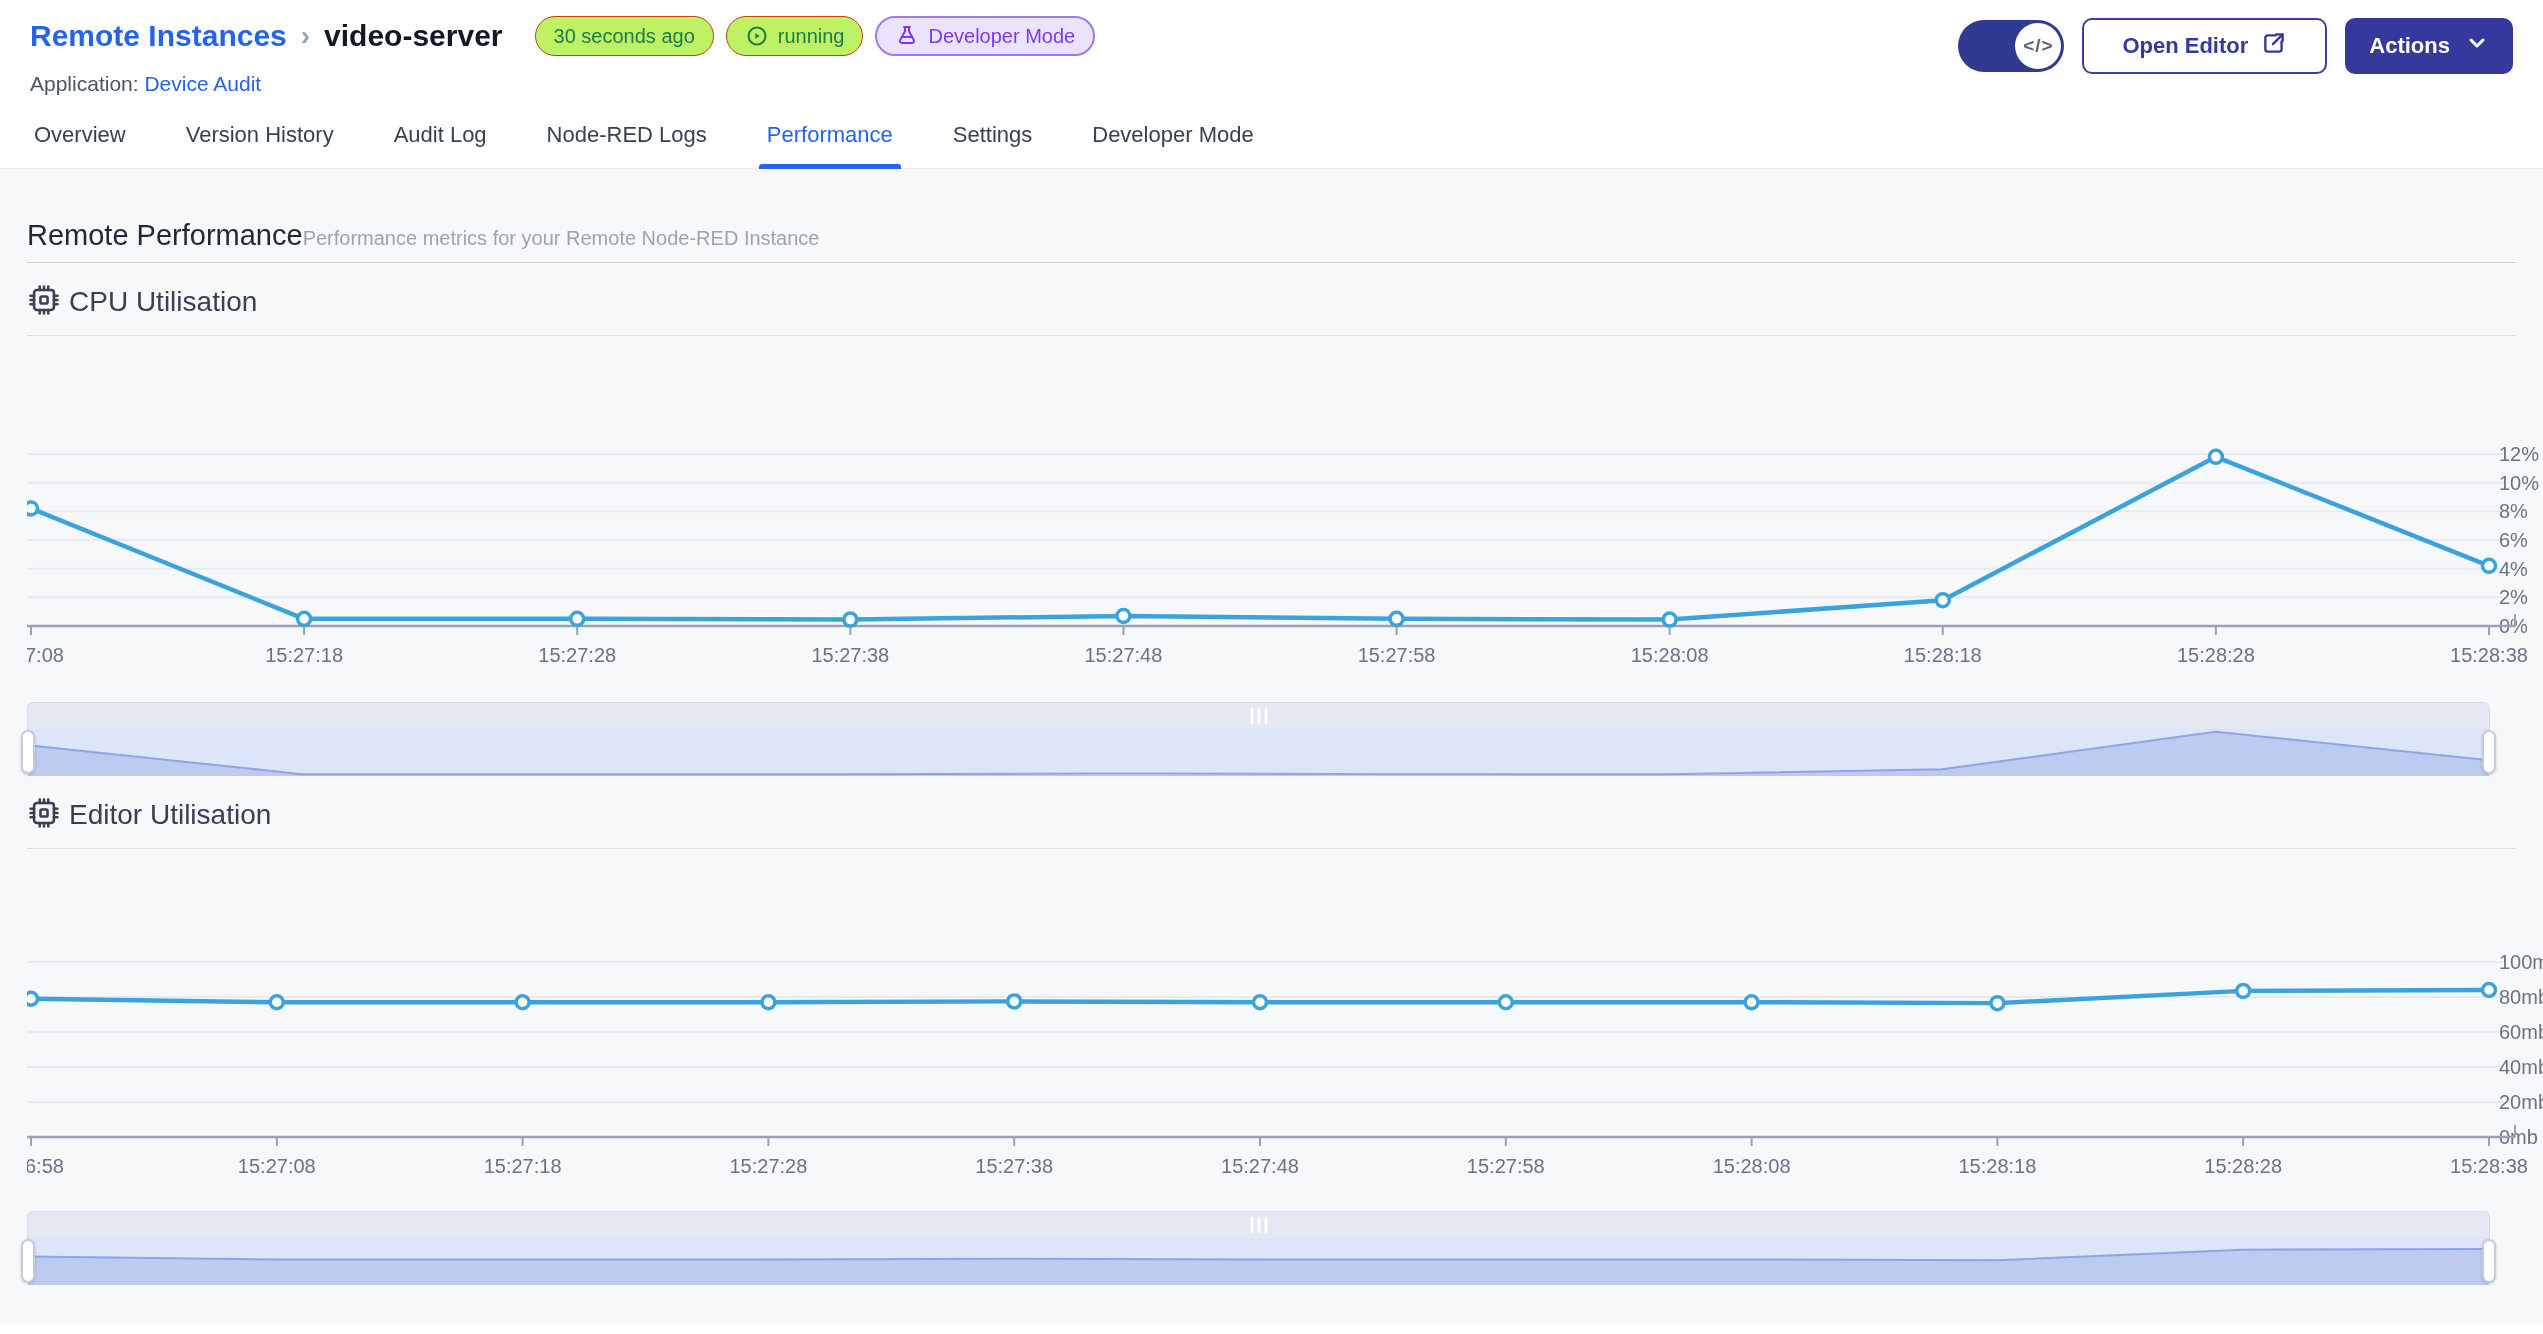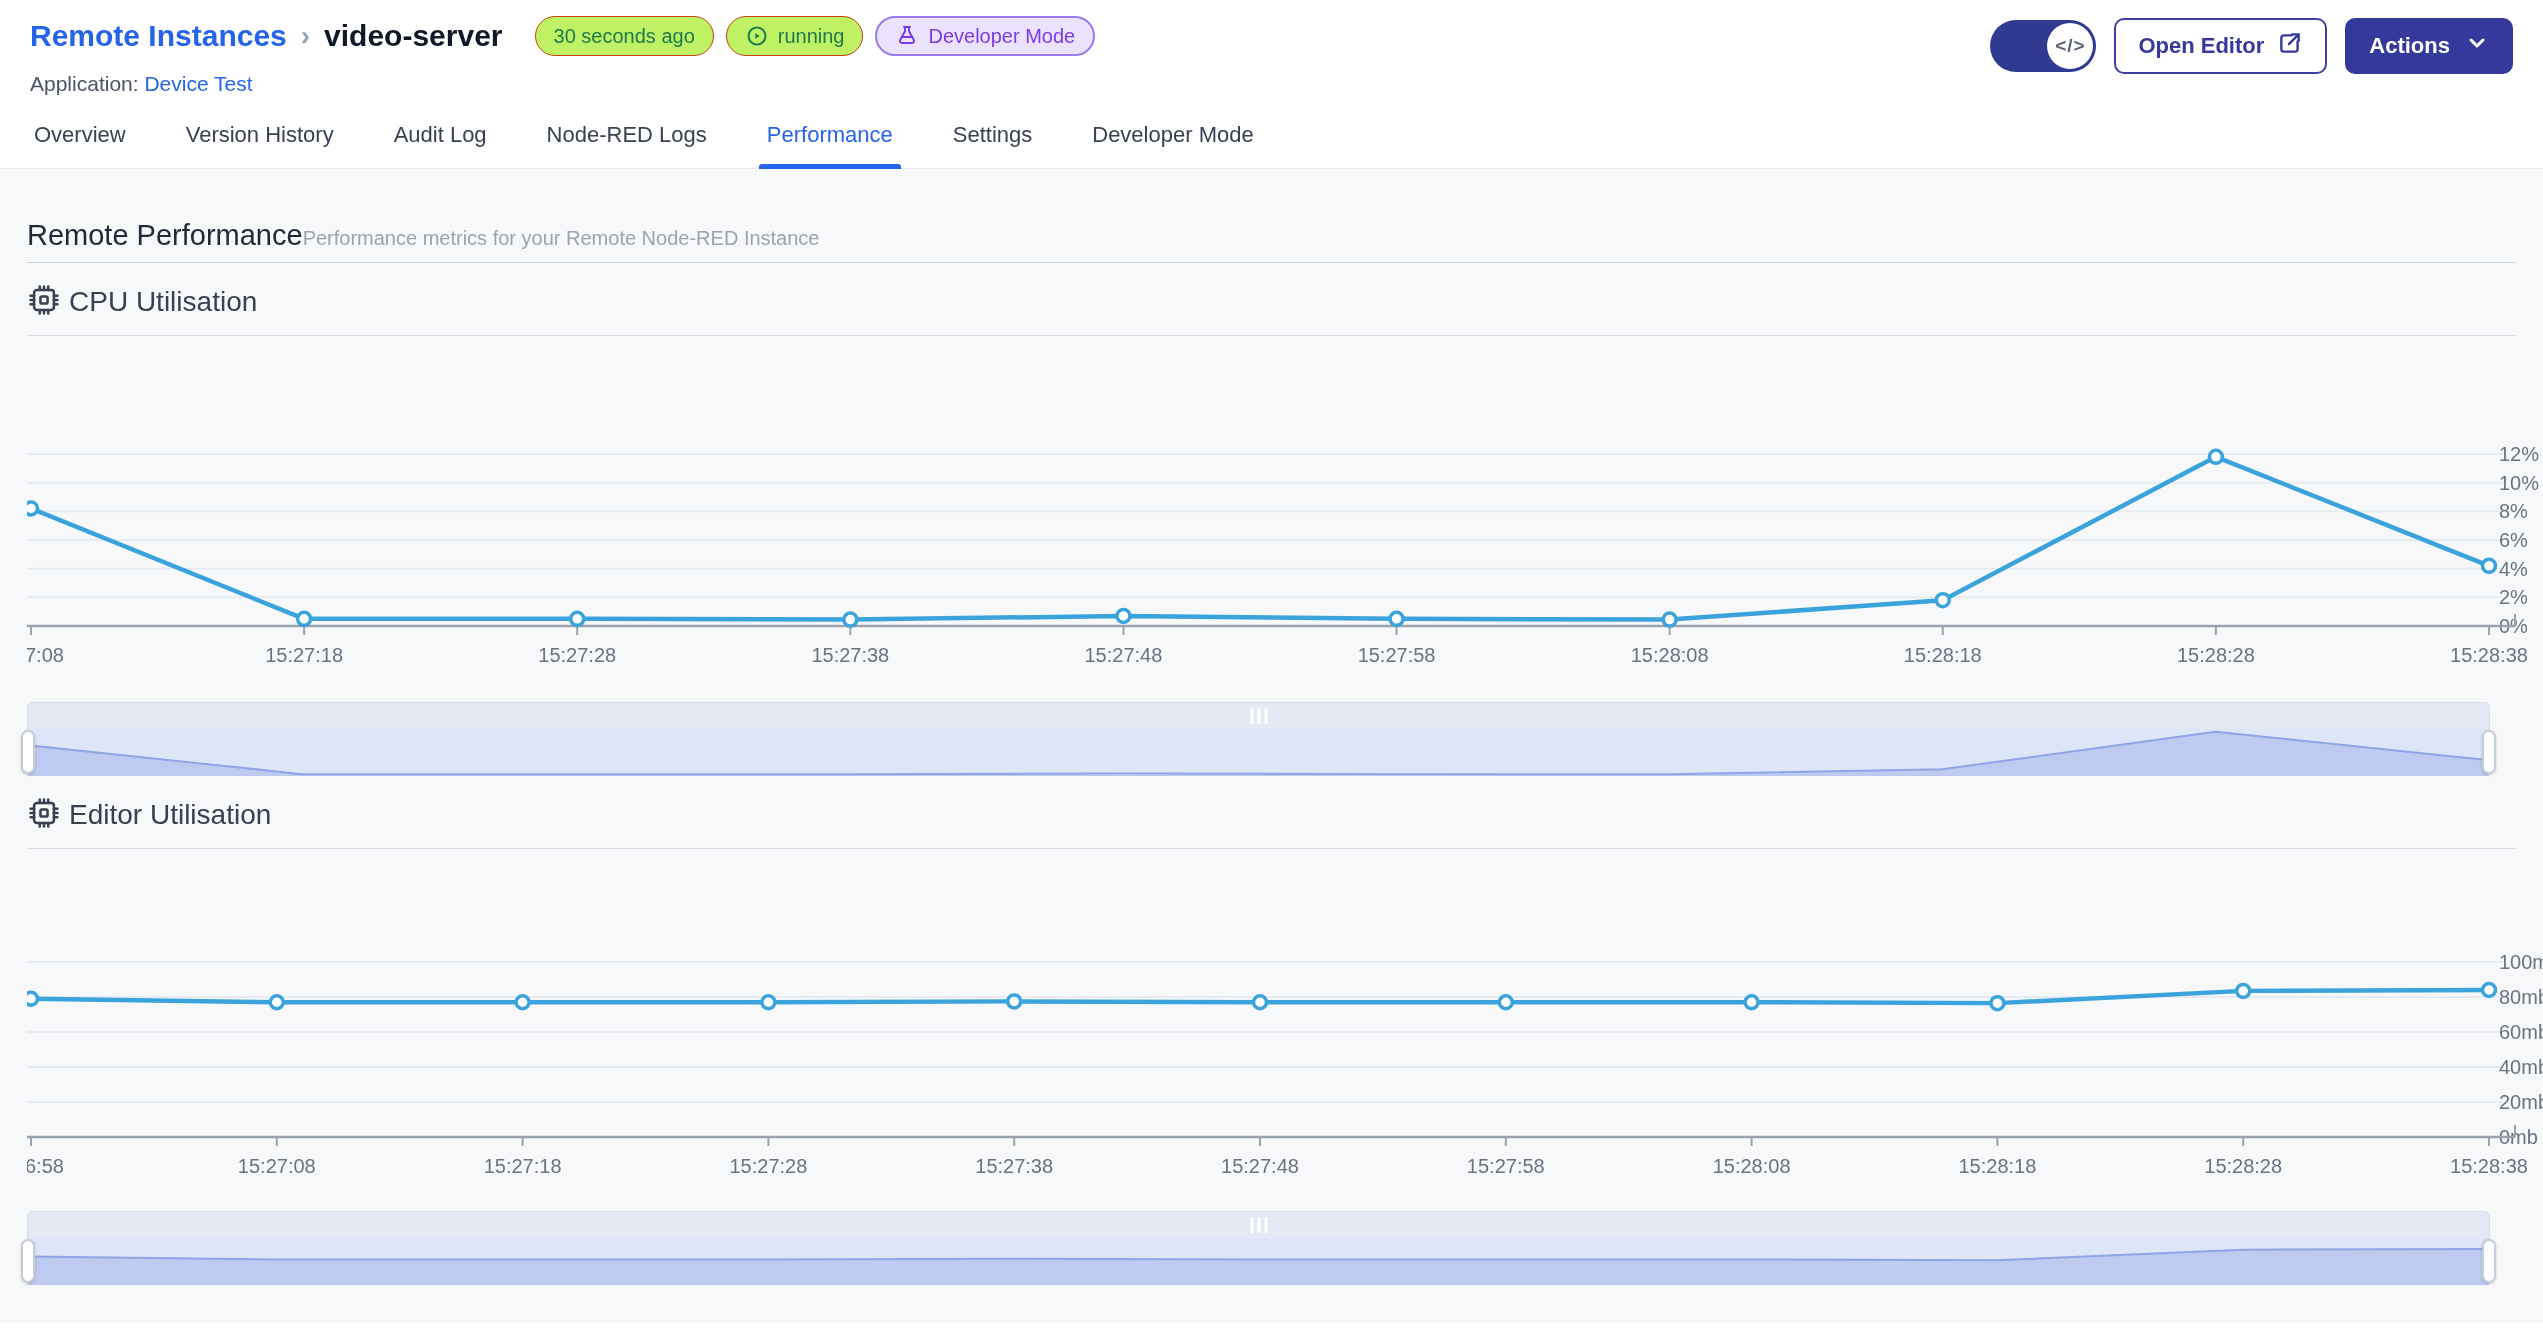"Open Editor" .btn-open { padding: 0 22px -> 0 38px }
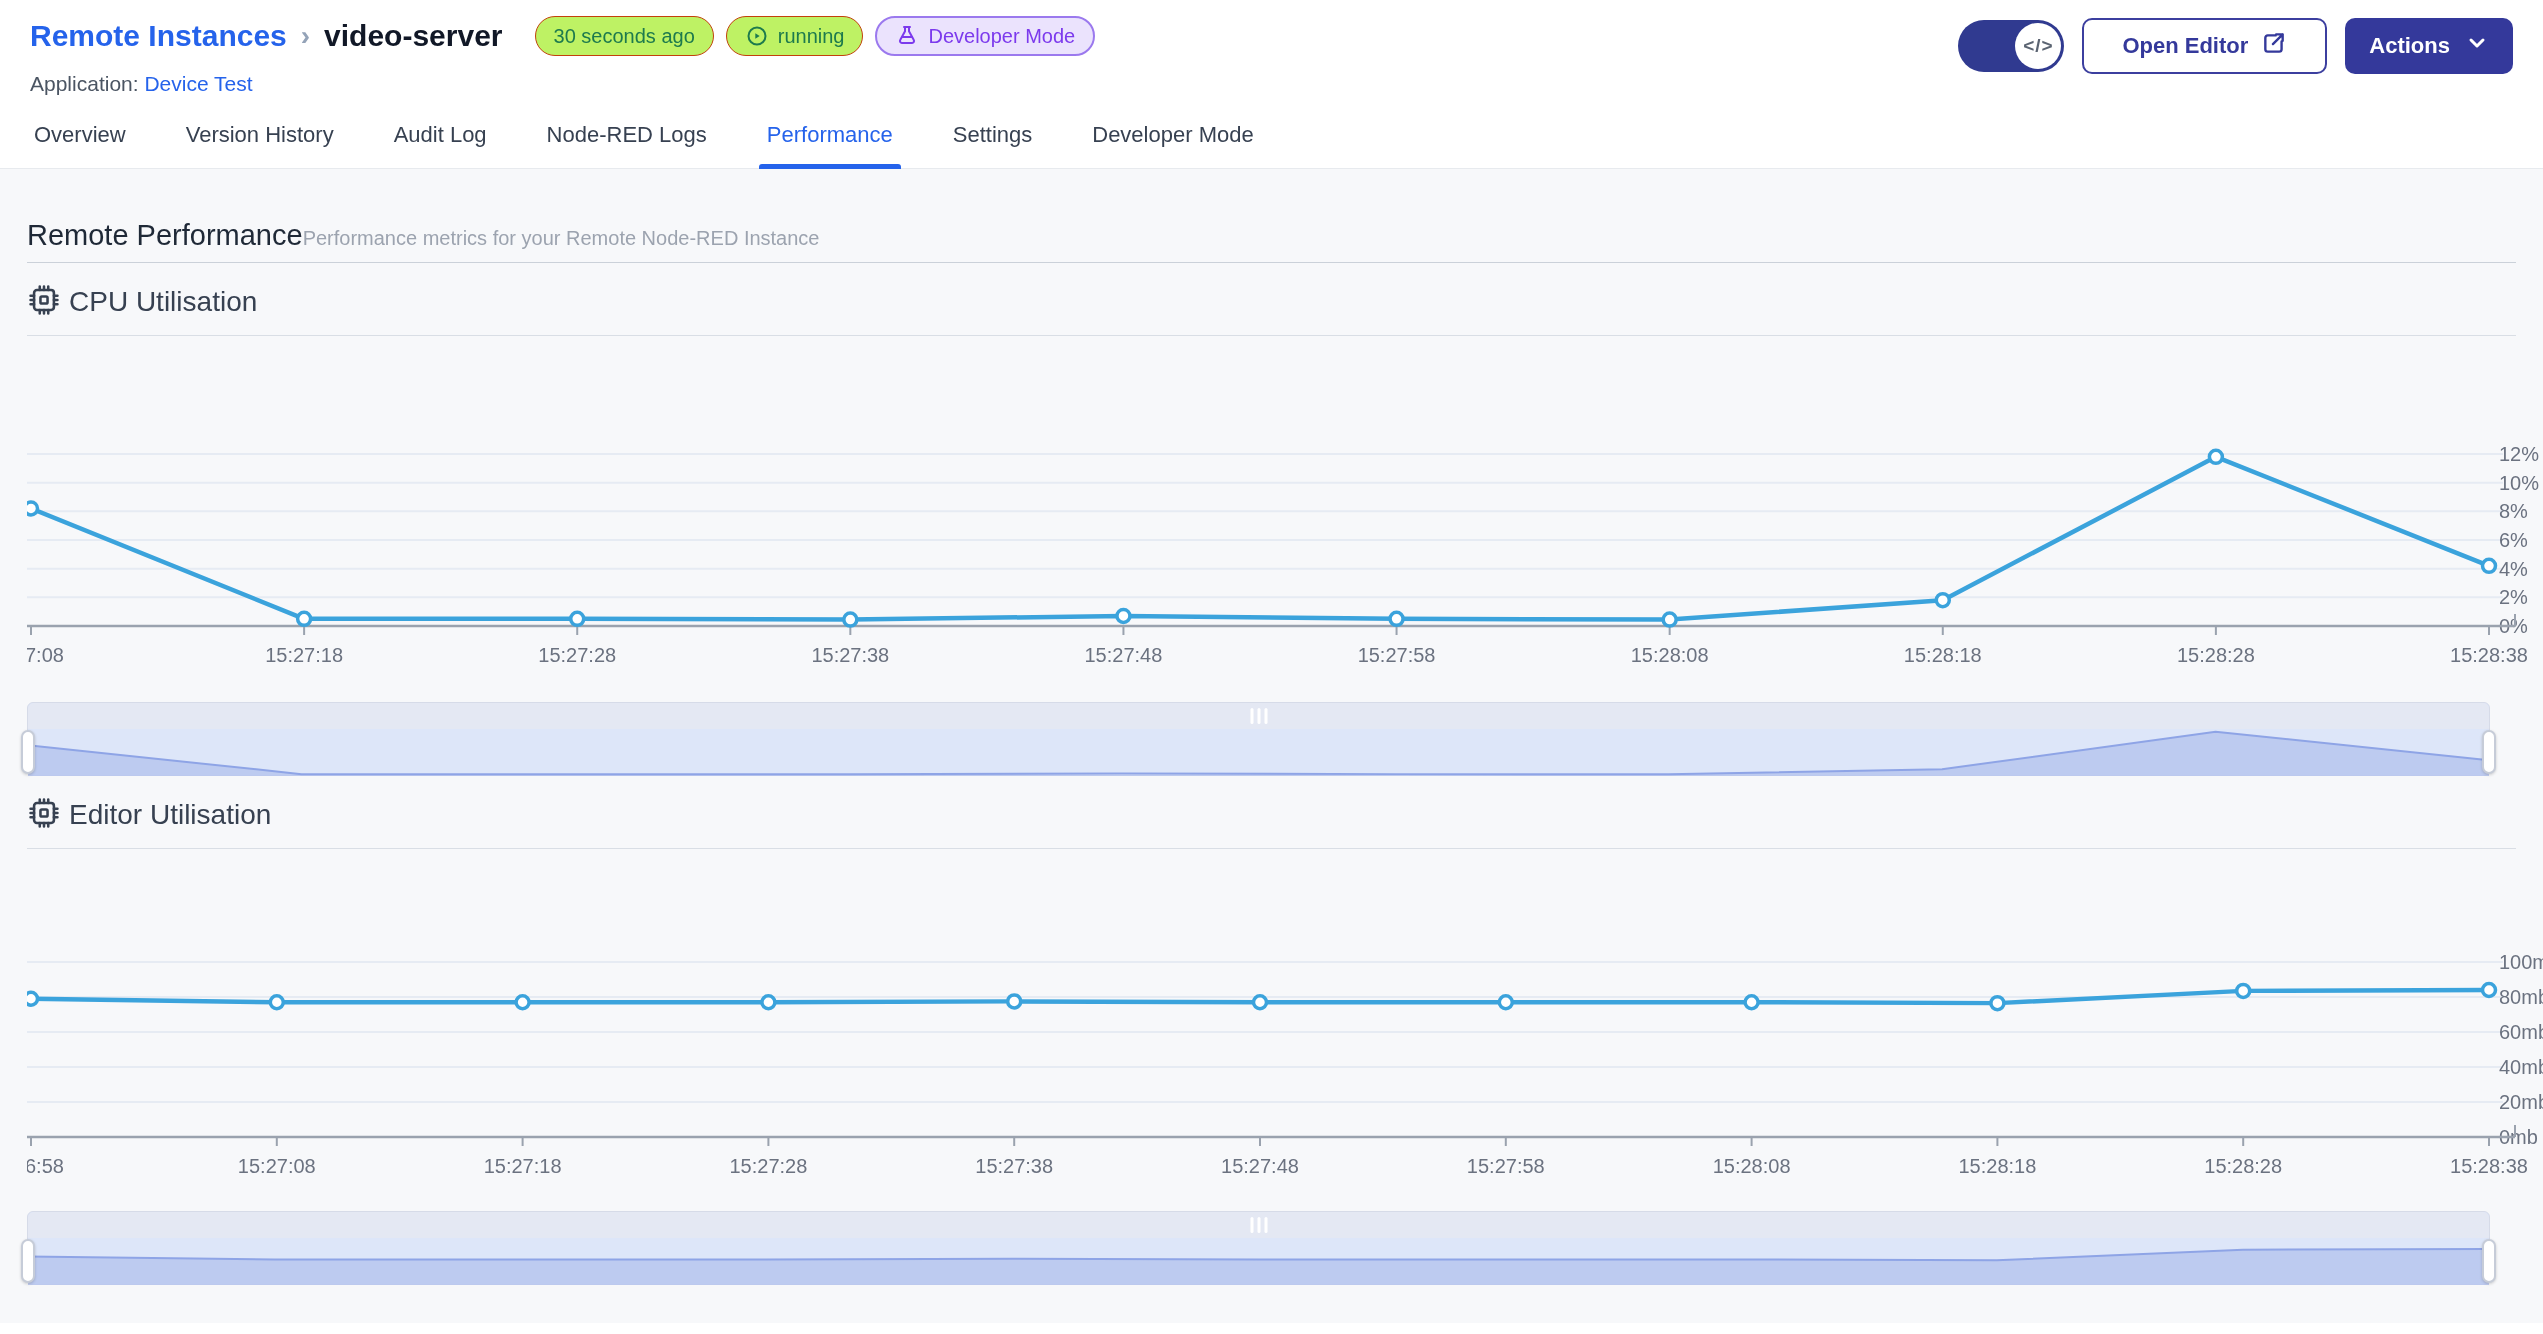"Device Test" span.app-link { text: Test -> Audit }
